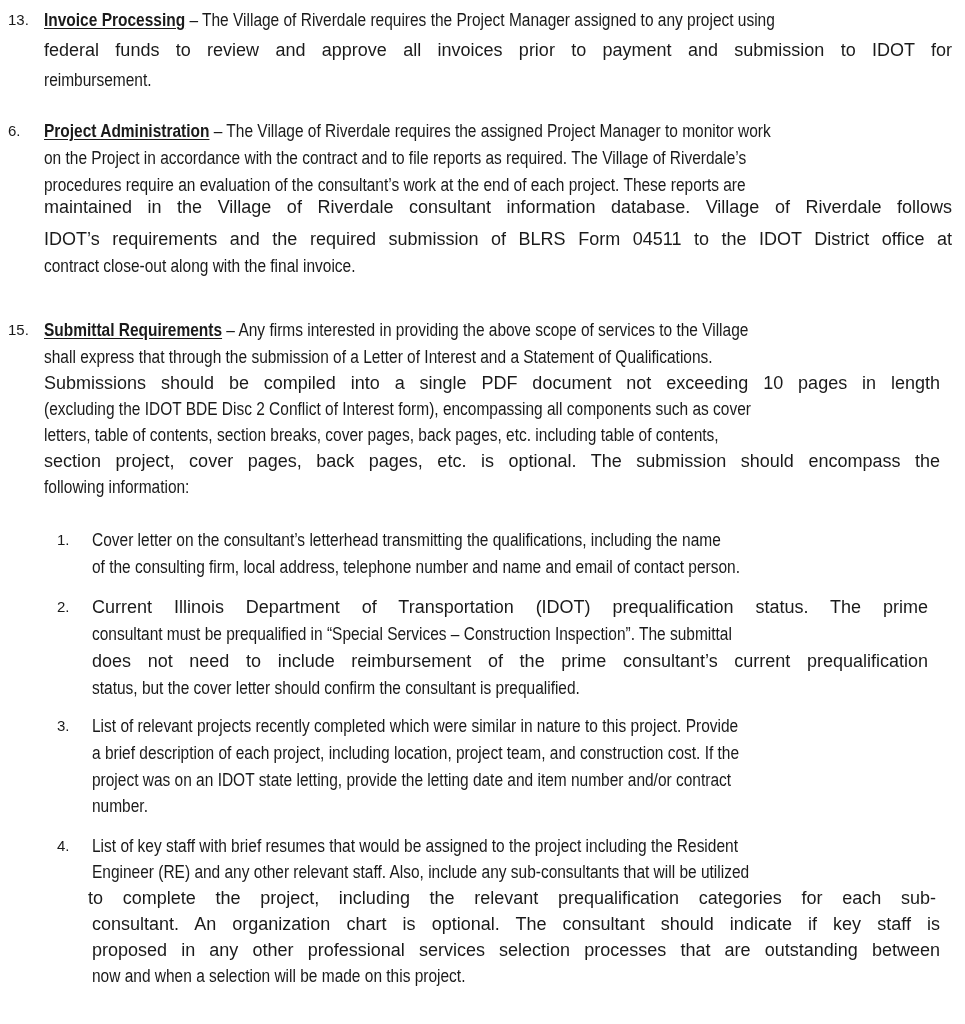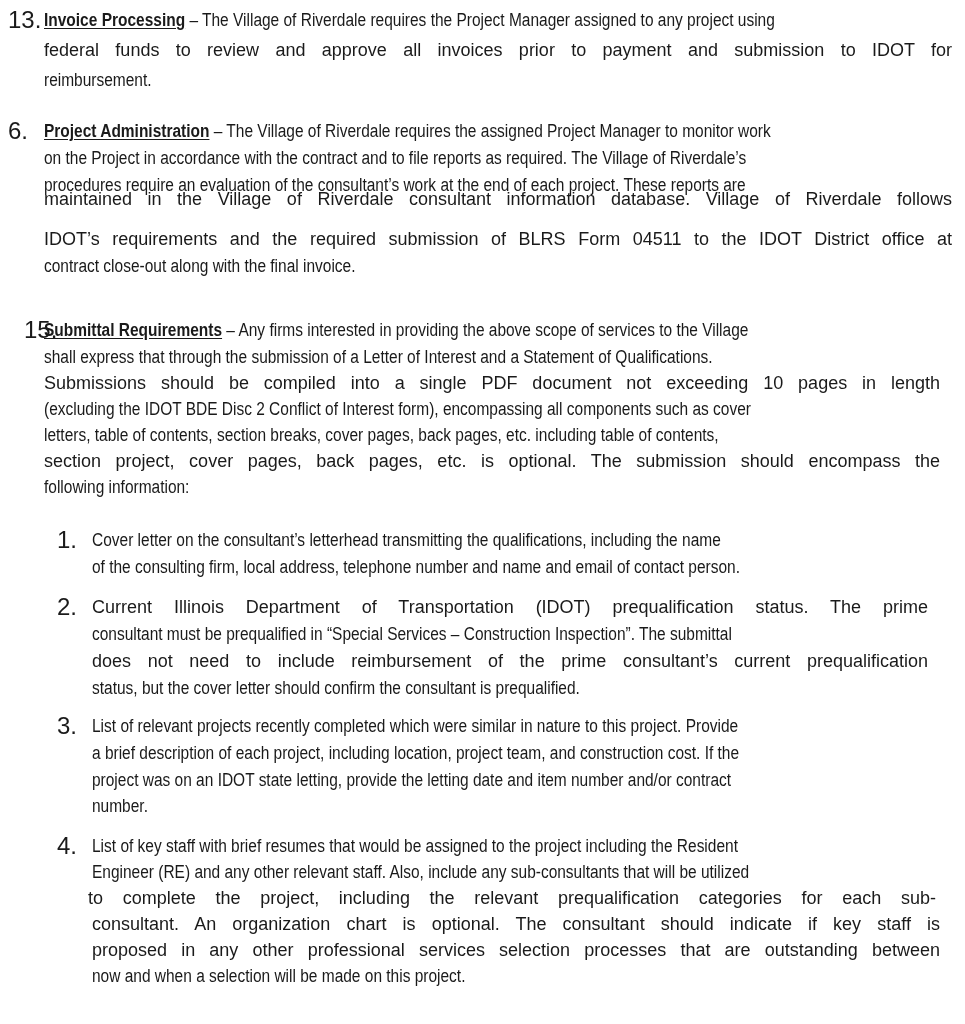"13." .num { font-size: 24px -> 15px }
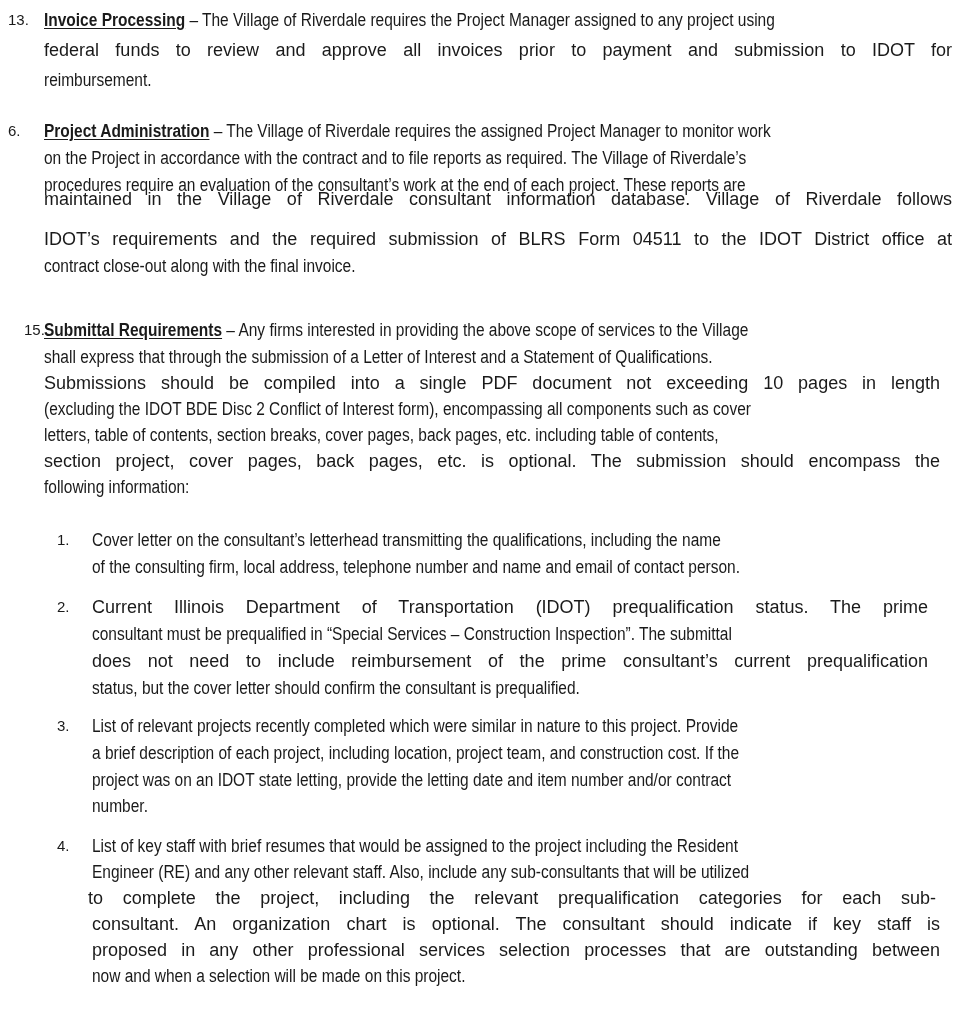"maintained in the Village of" div.line { top: 186px -> 194px }
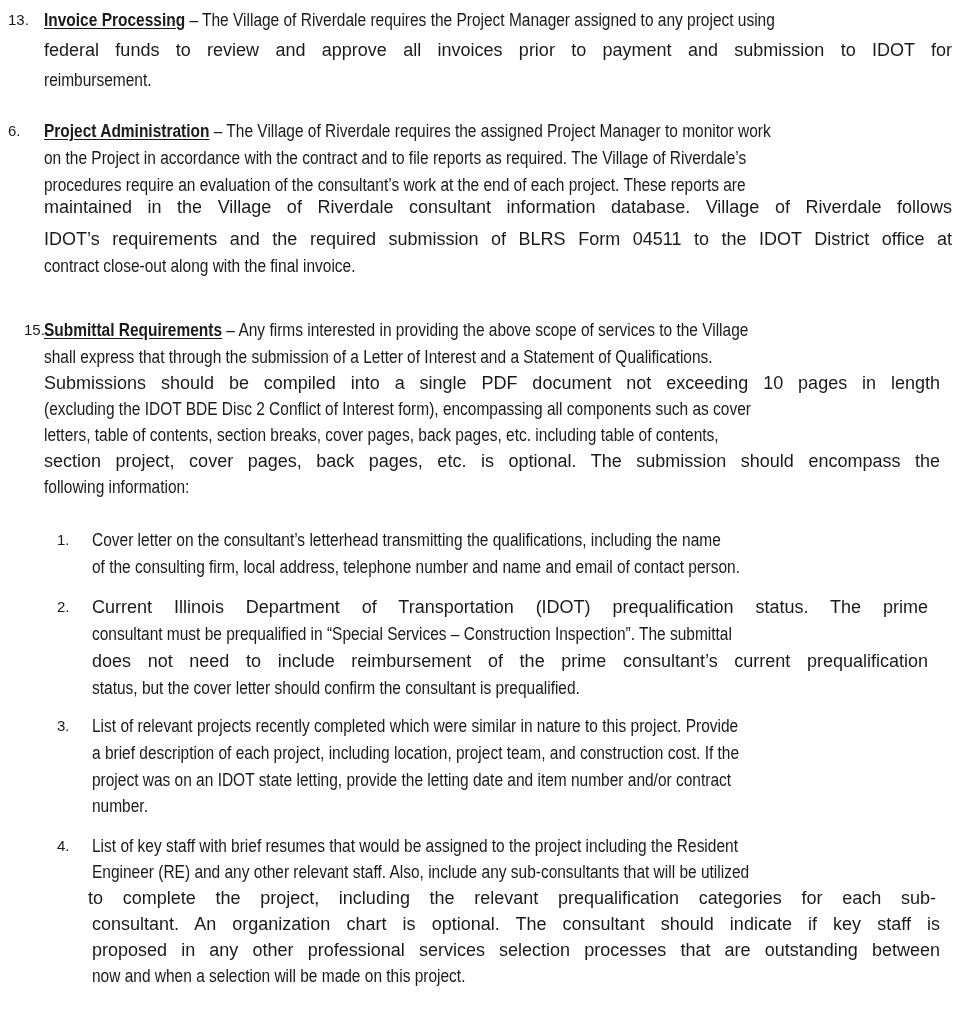"15." div.num { margin-left: 16px -> none }
